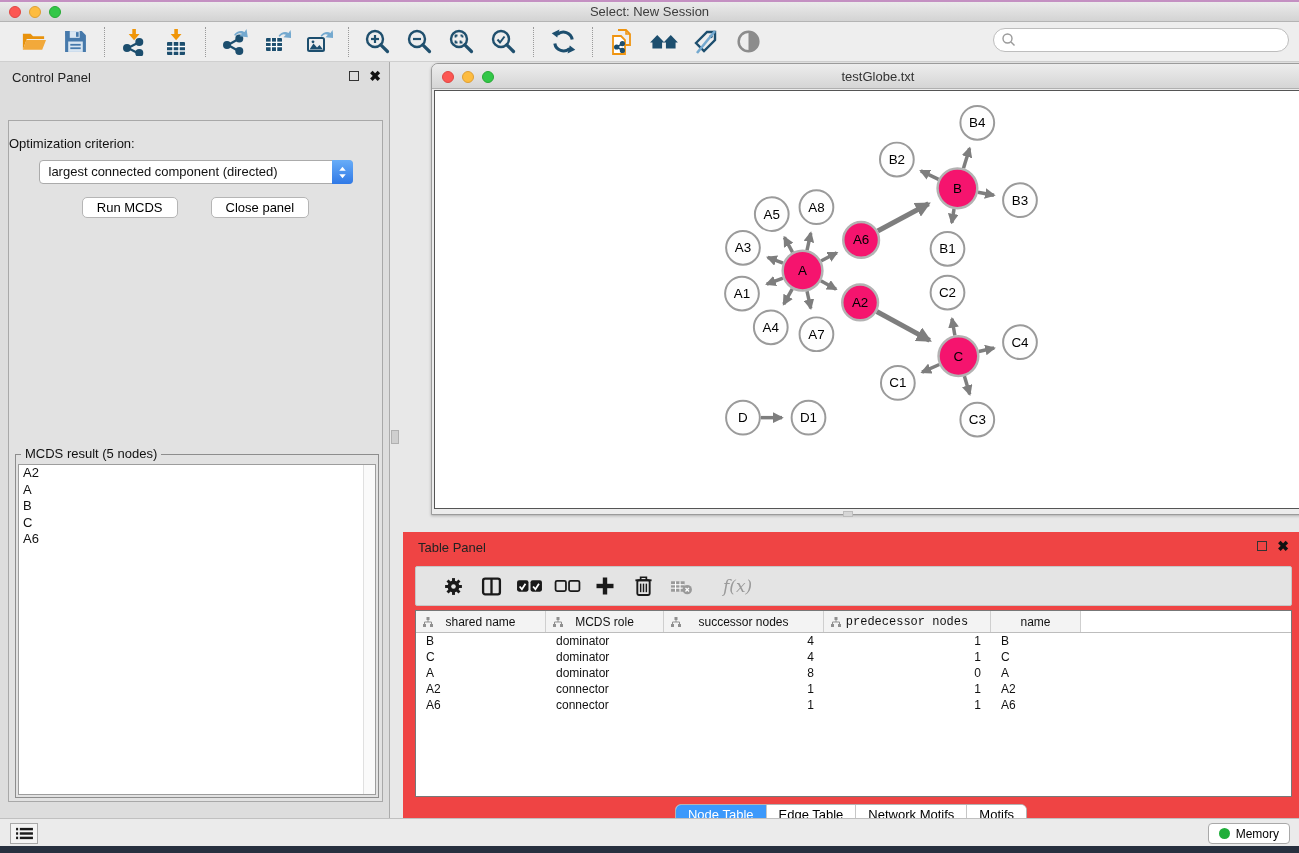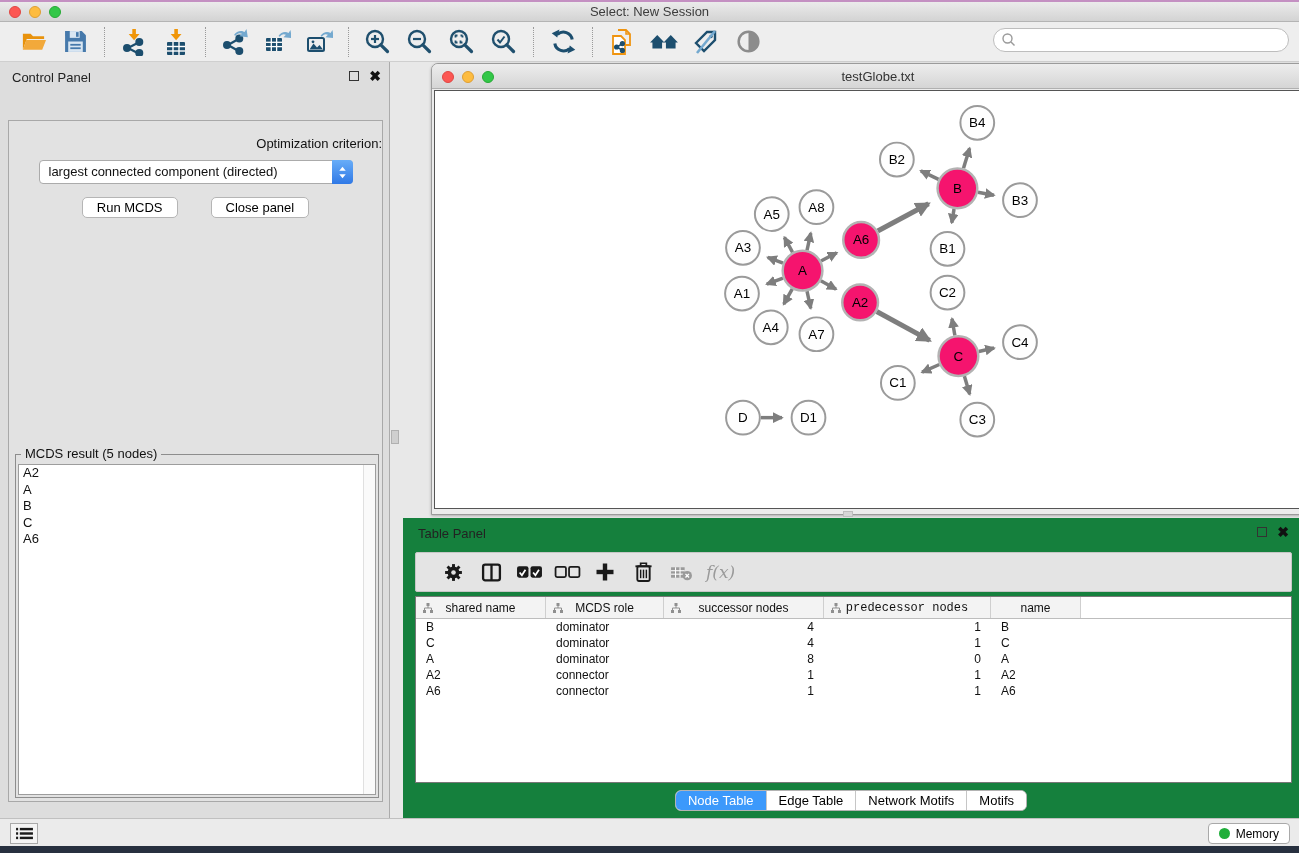"Optimization criterion:" #opt-label { text-align: right -> left }
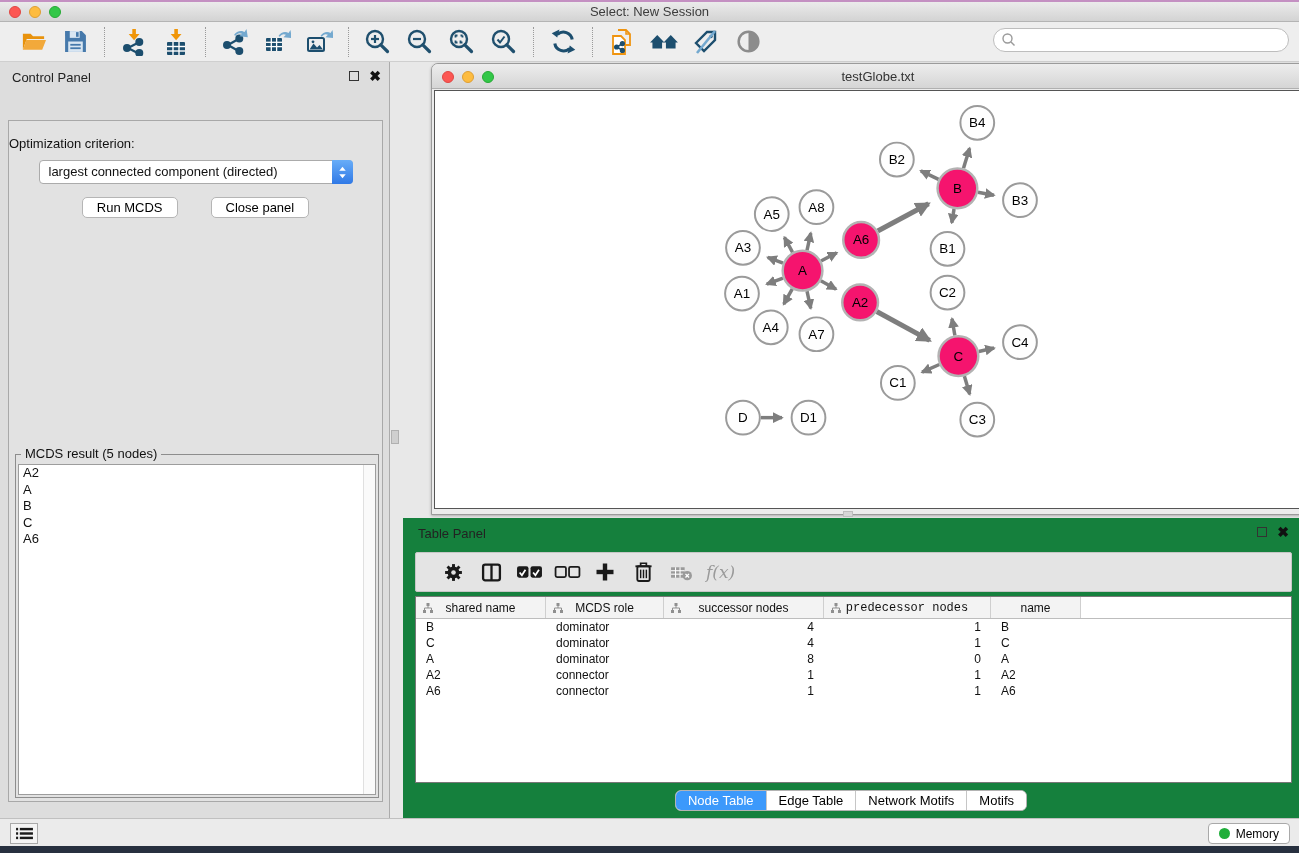"Table Panel" #table-panel { background: #15803d -> #ef4444; top: 518px -> 532px }
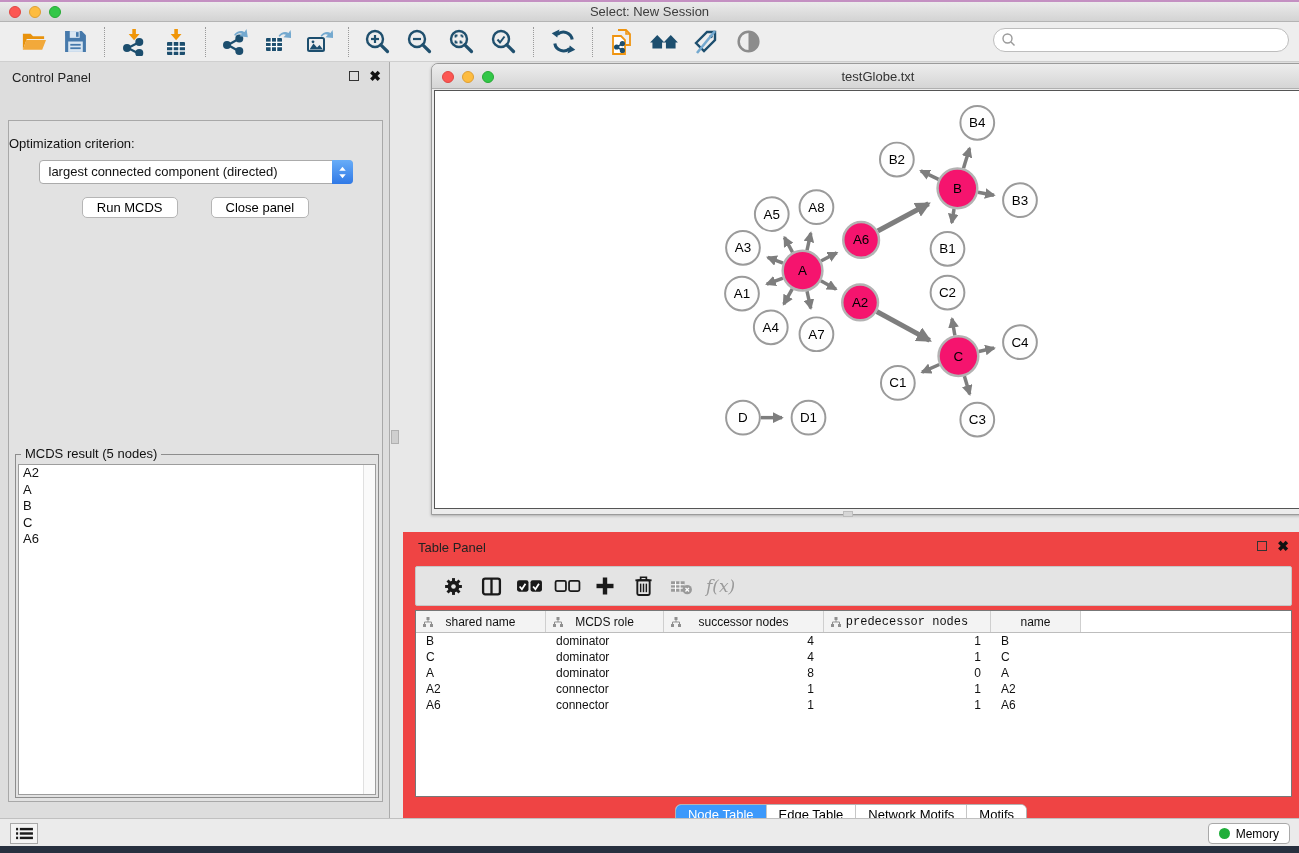"f(x)" #fx-label { margin-left: 6px -> 23px }
